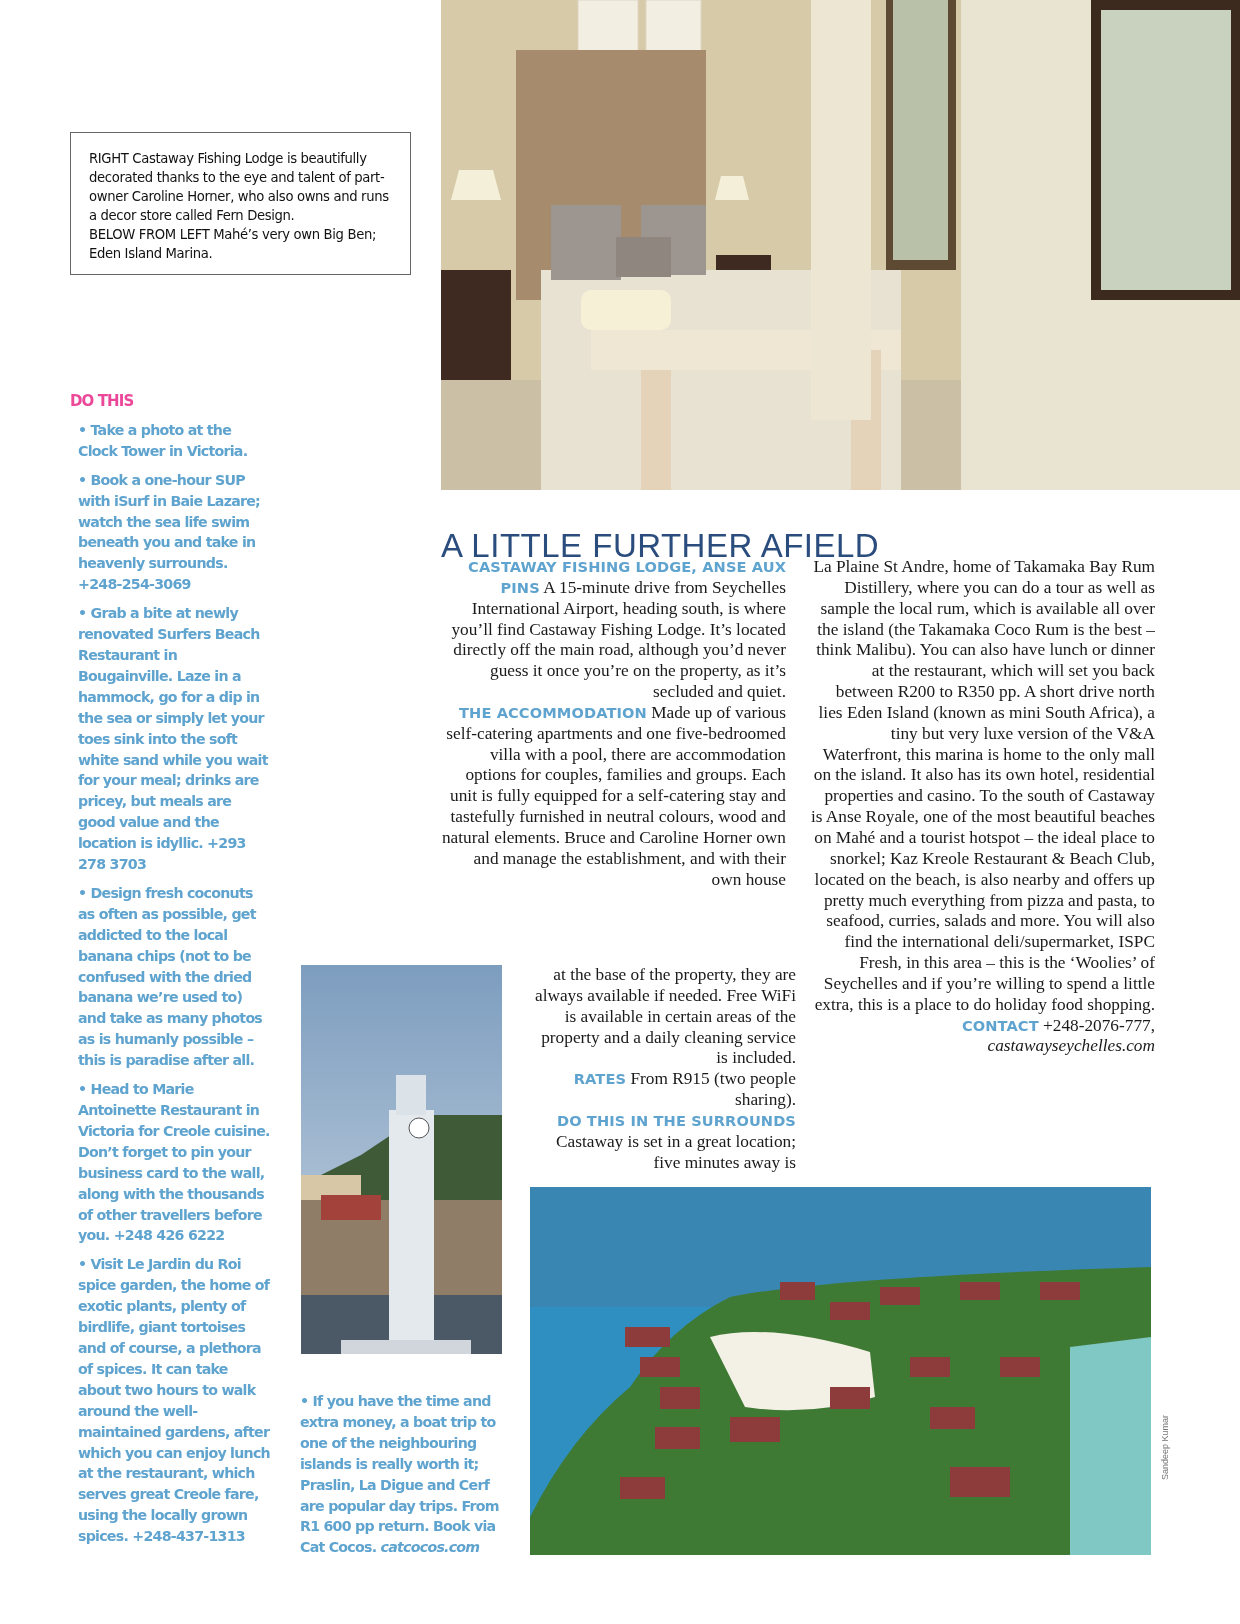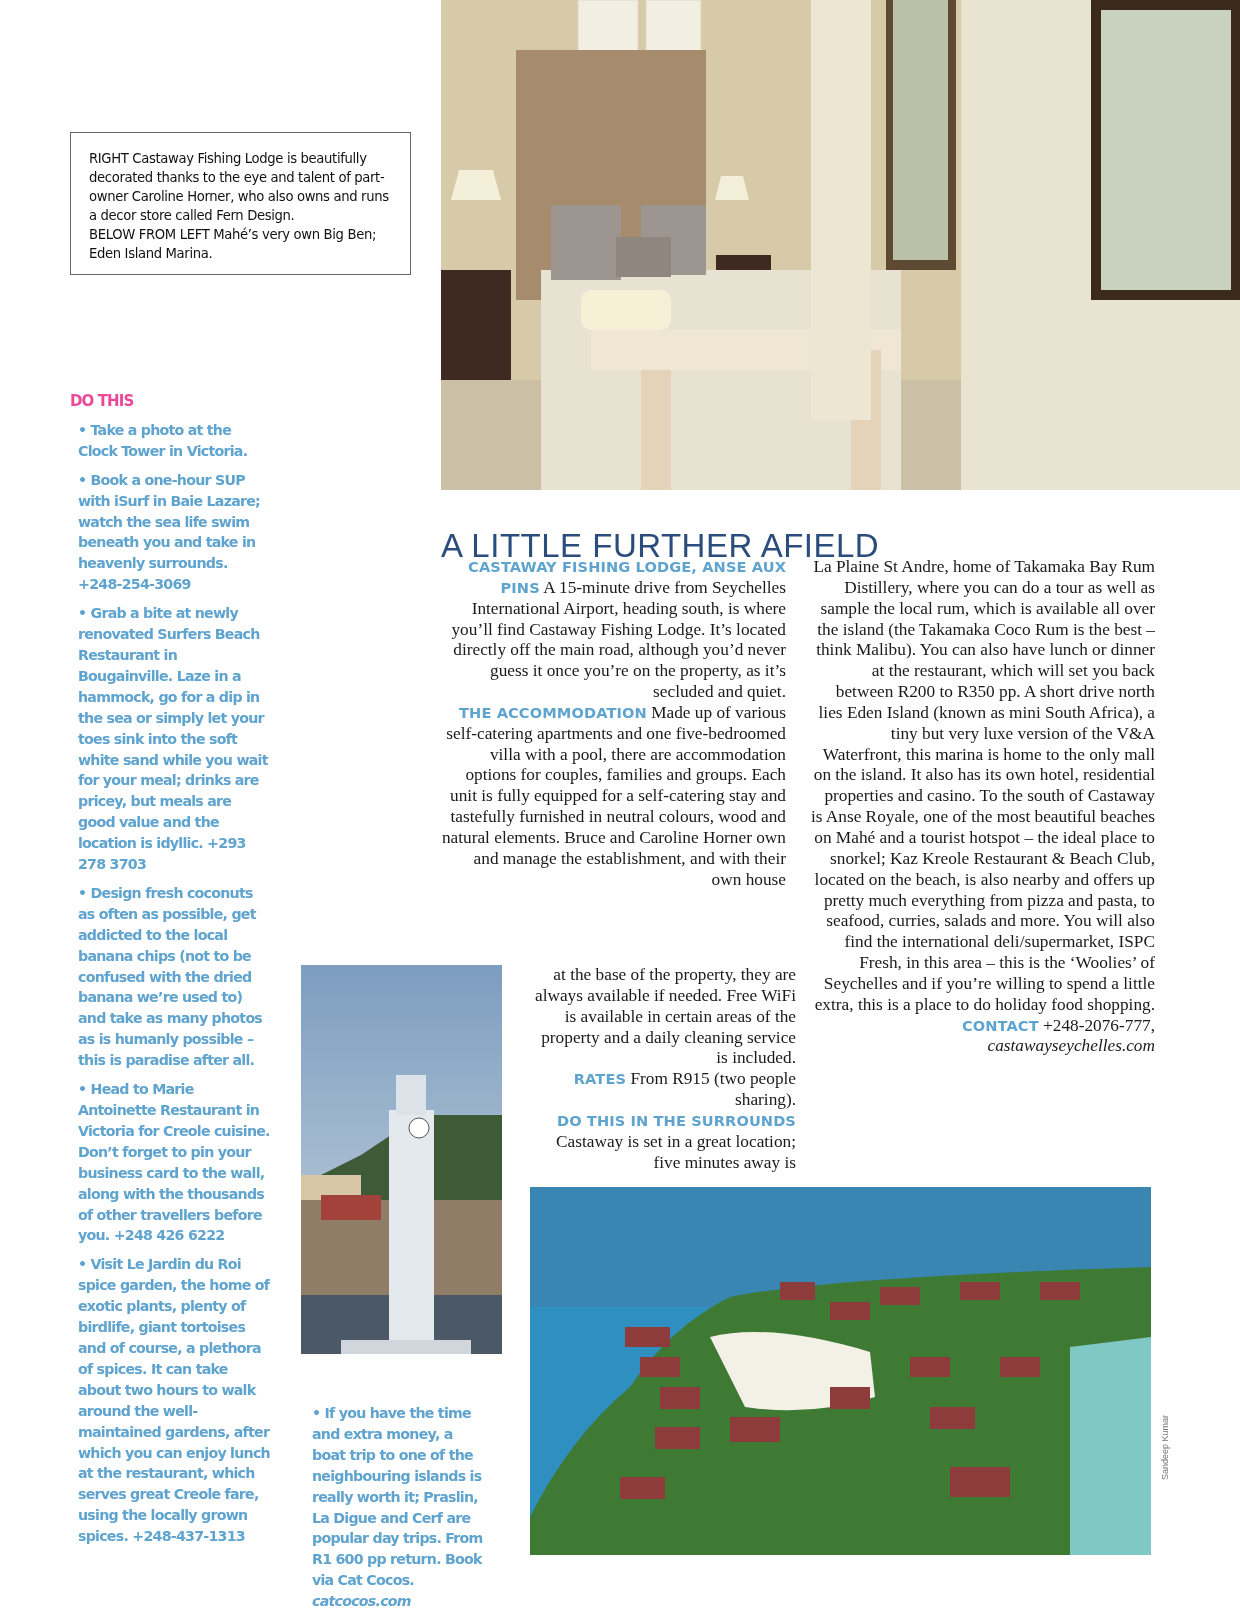"• If you have the" .sidebar2 p { margin: 12px -> 0 }
